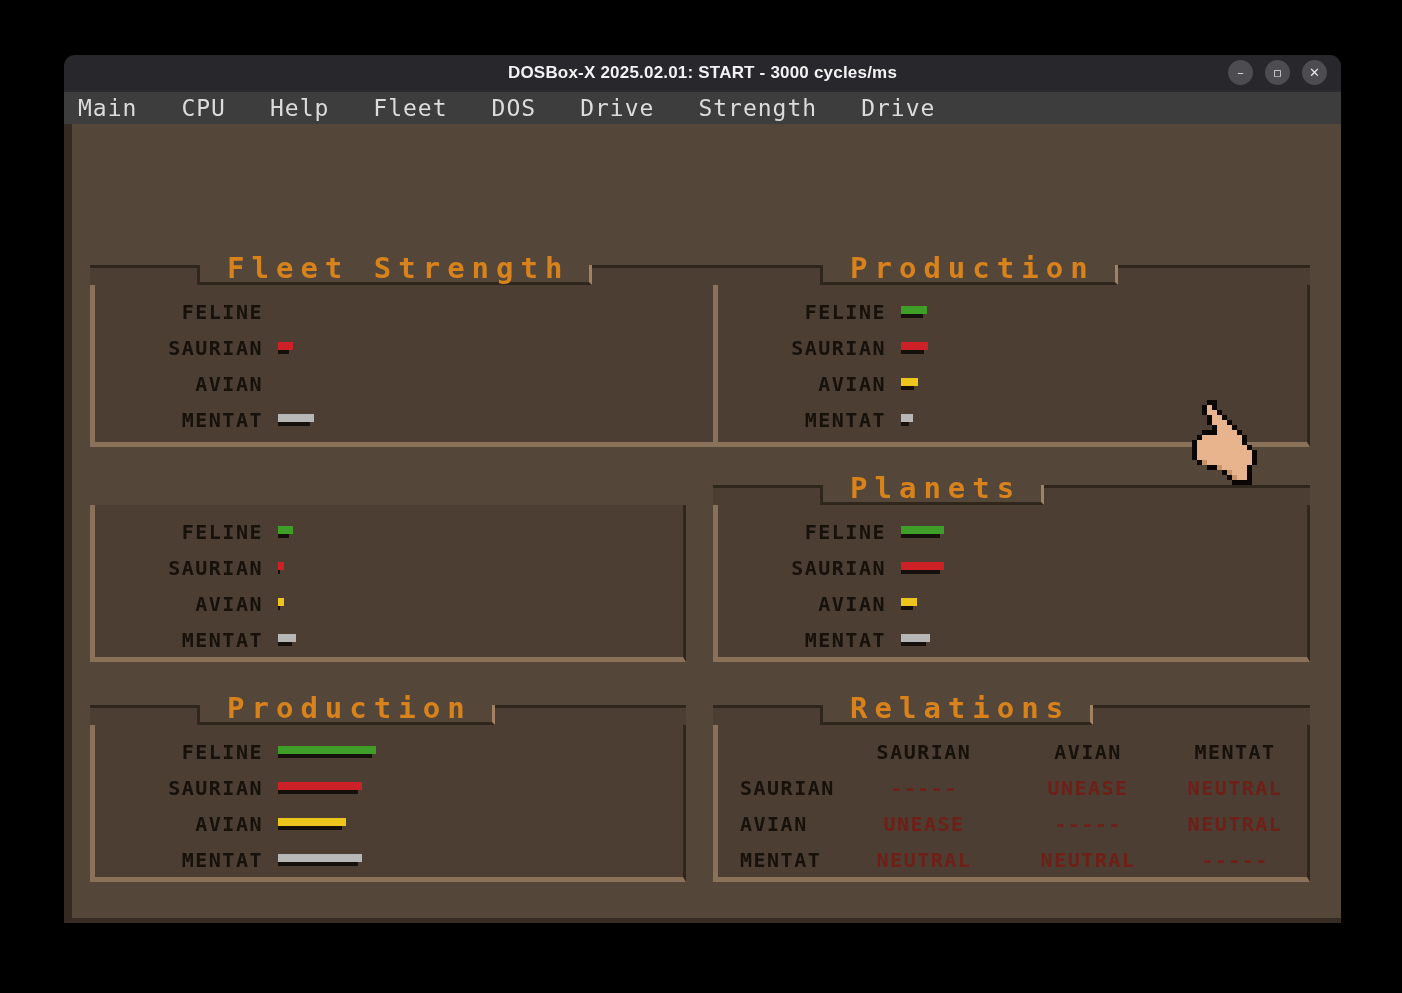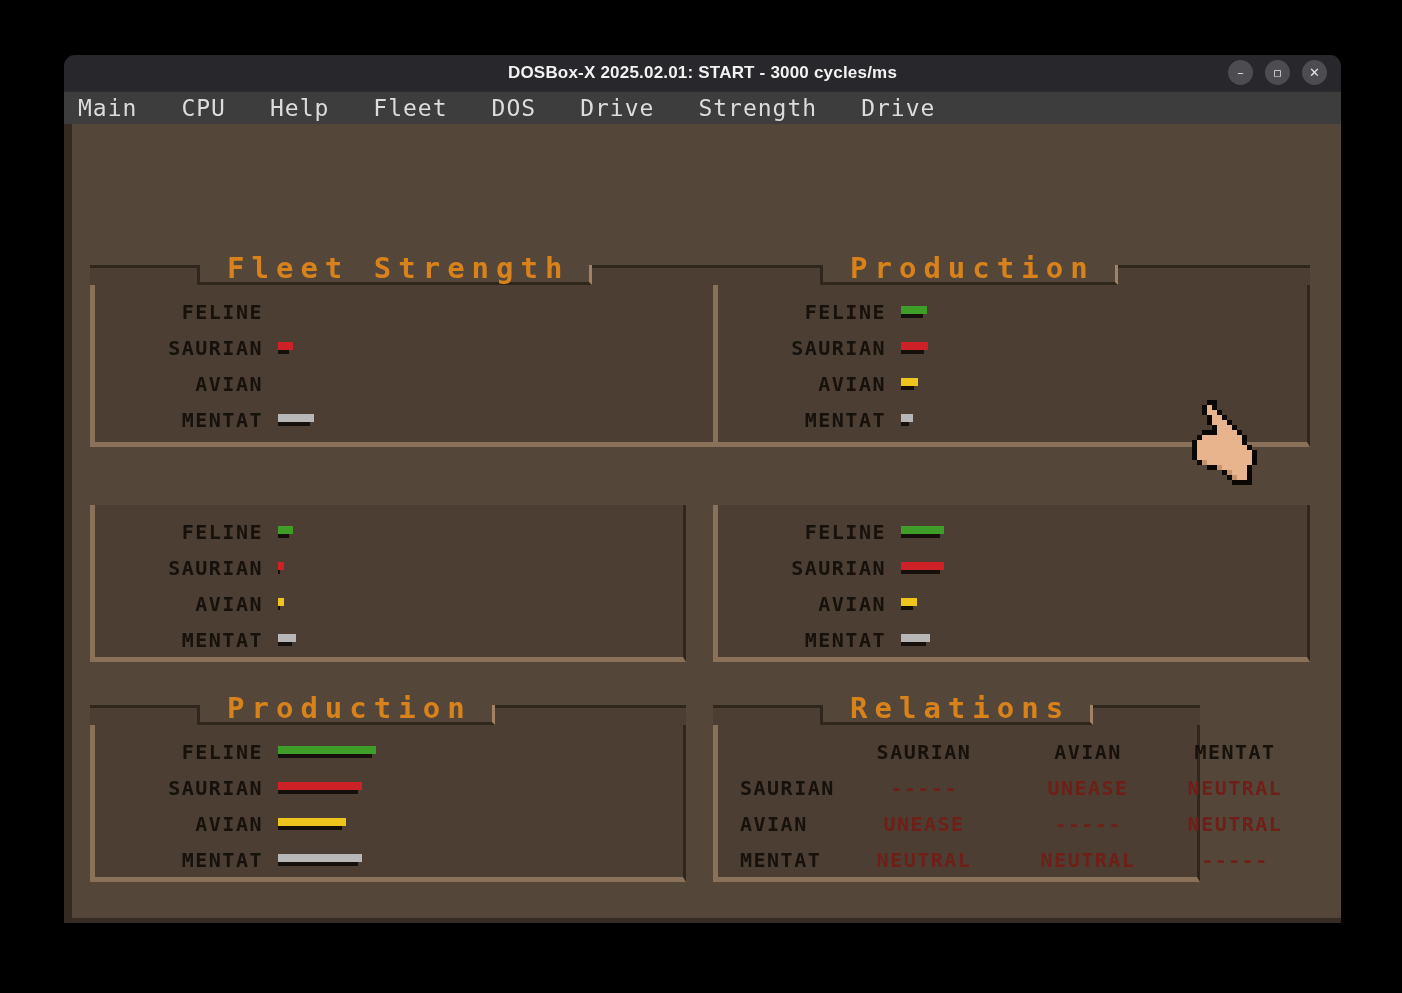"Planets" div.phead { html: none -> <div> <div></div> <div> <span>Planets</span> </div> <div></div> </div> }
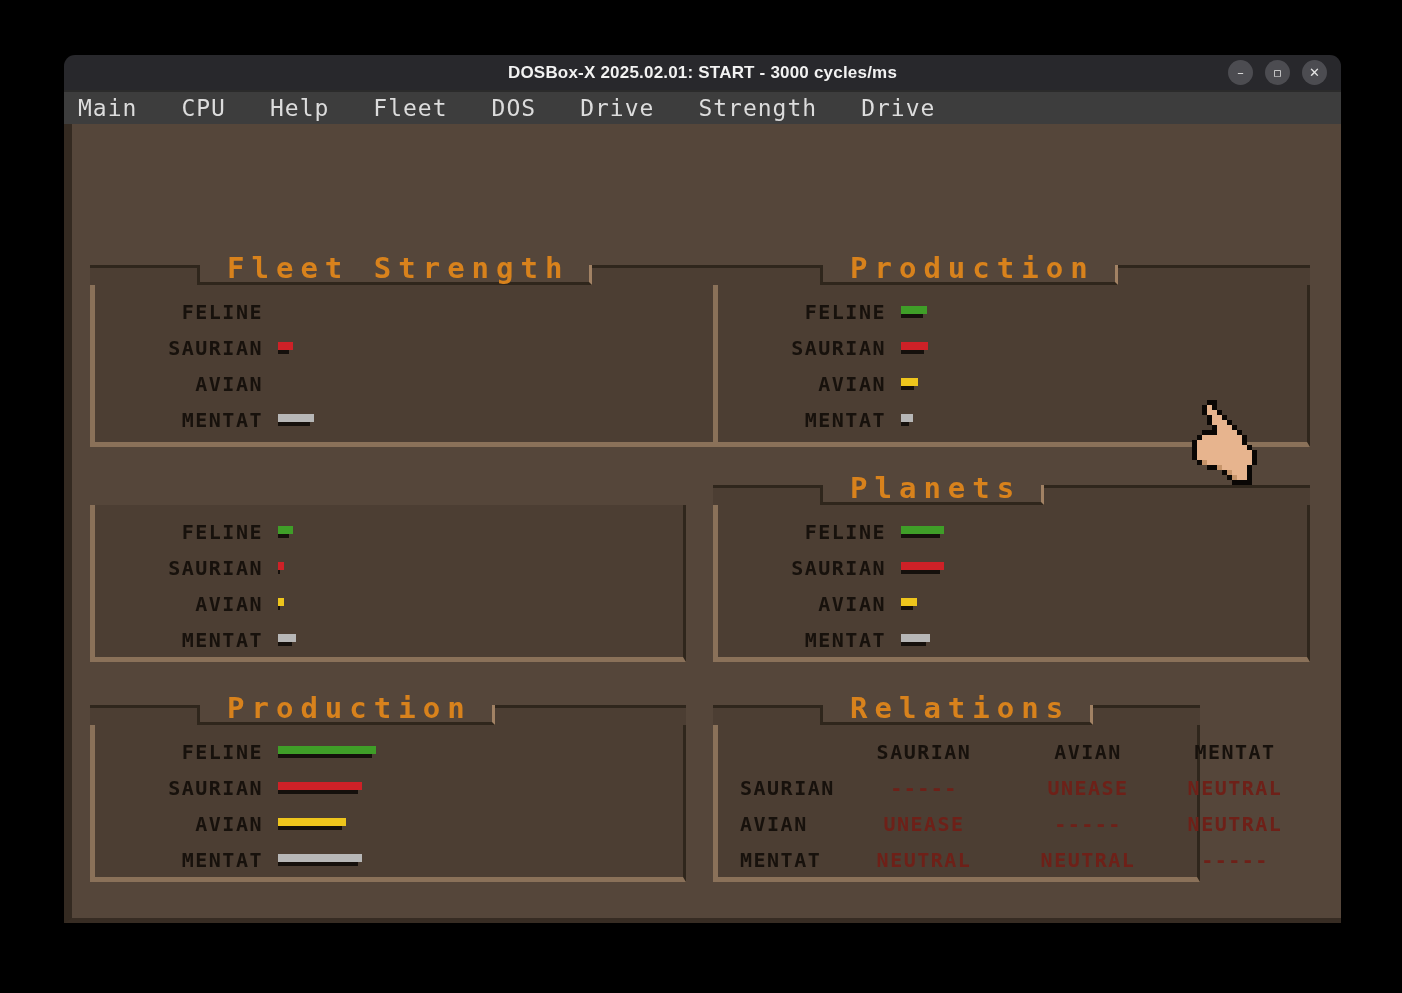"Relations" div.panel { width: 487px -> 597px }
